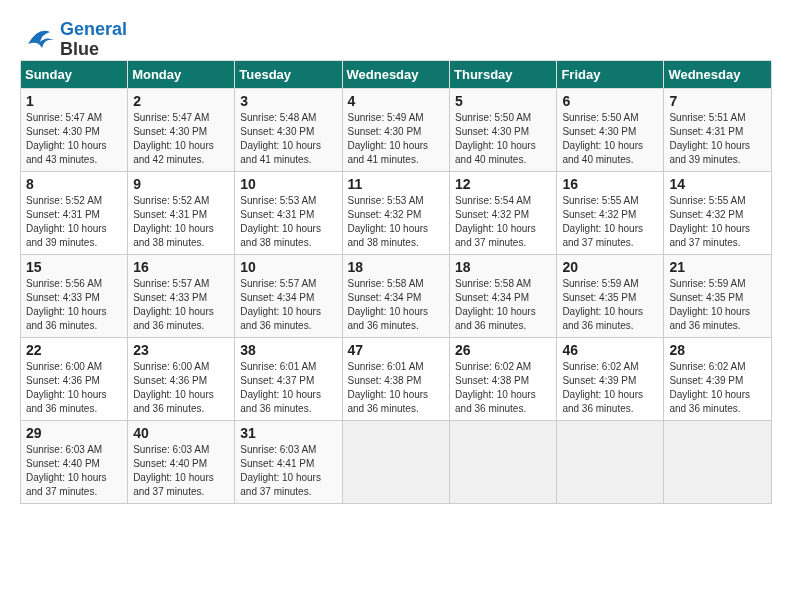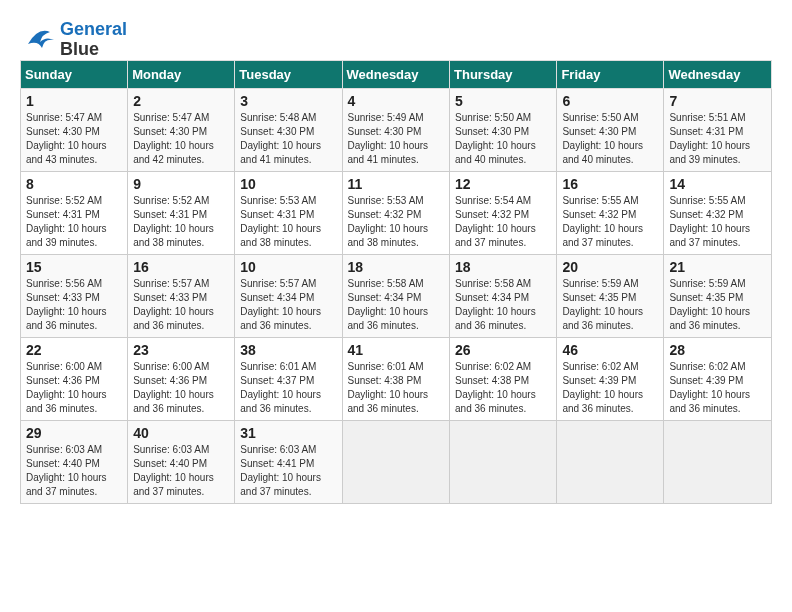"41" span.day-num { text: 41 -> 47 }
